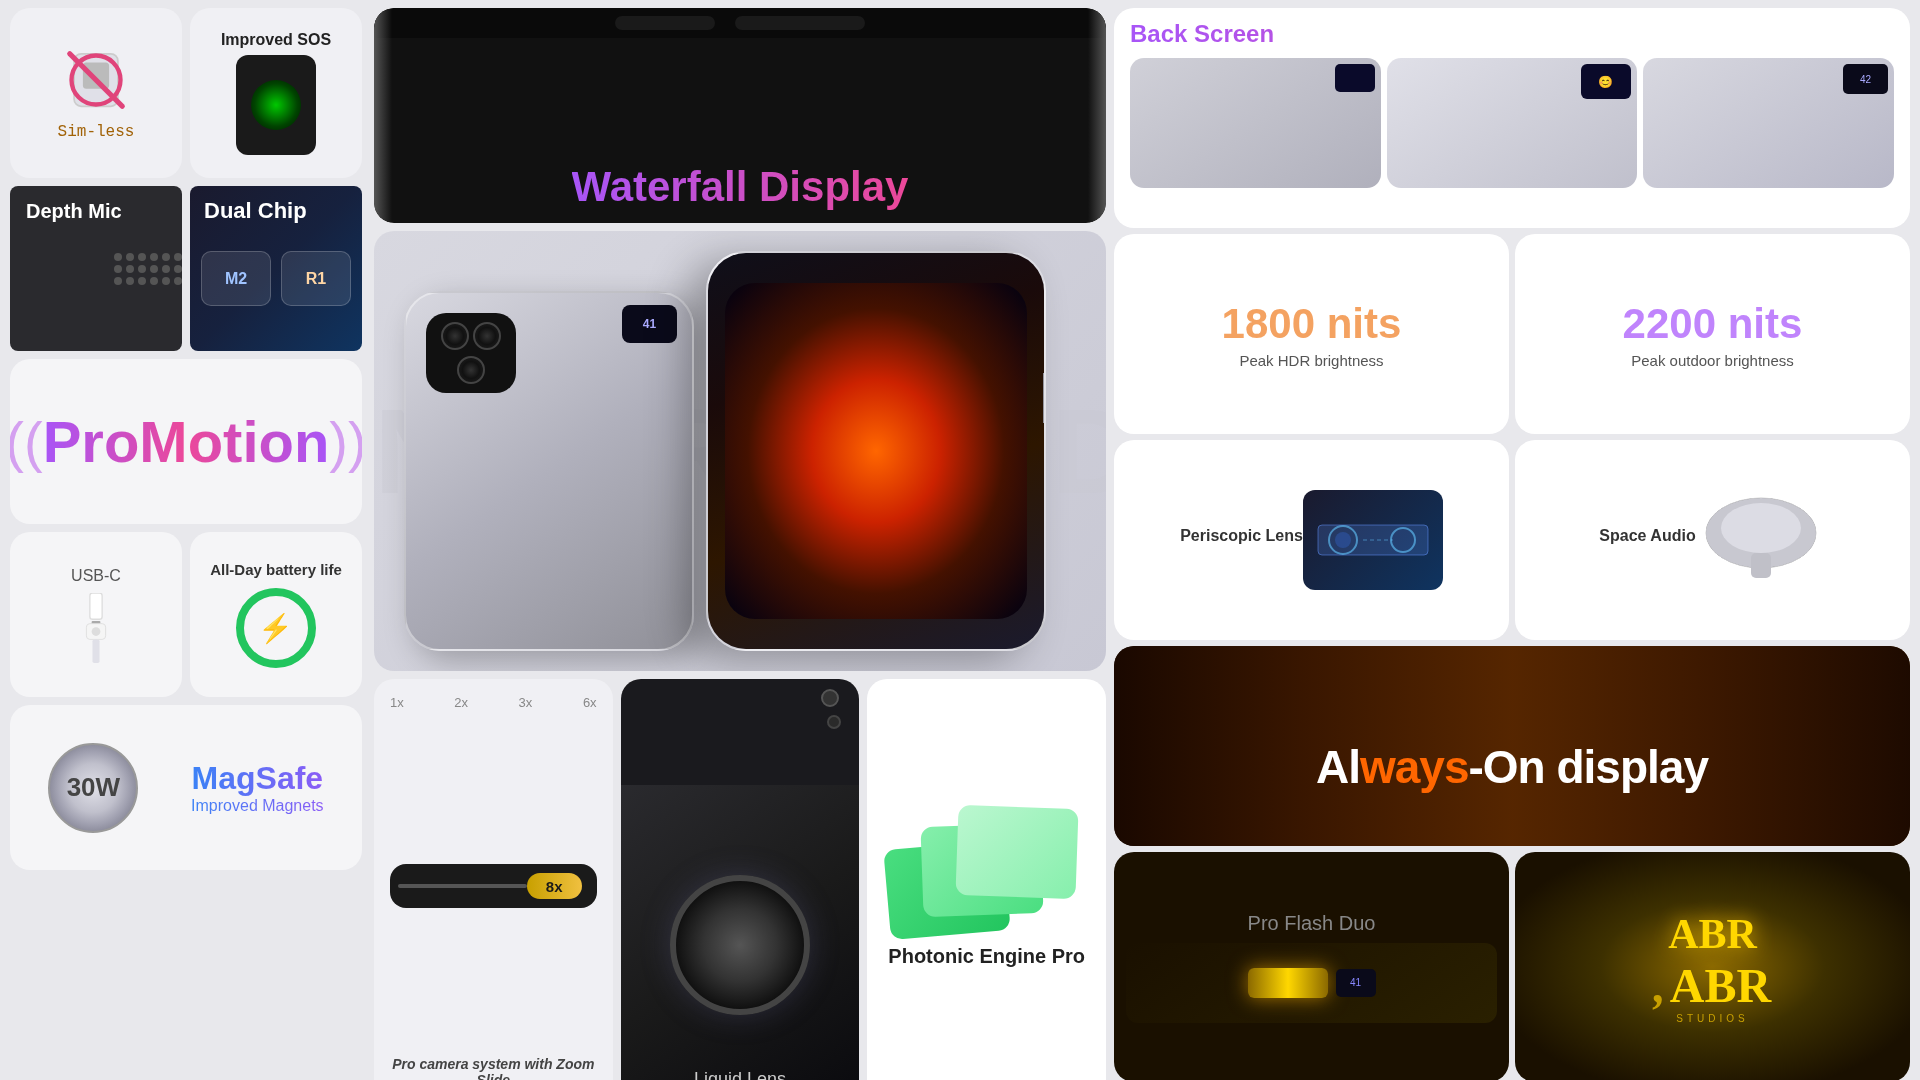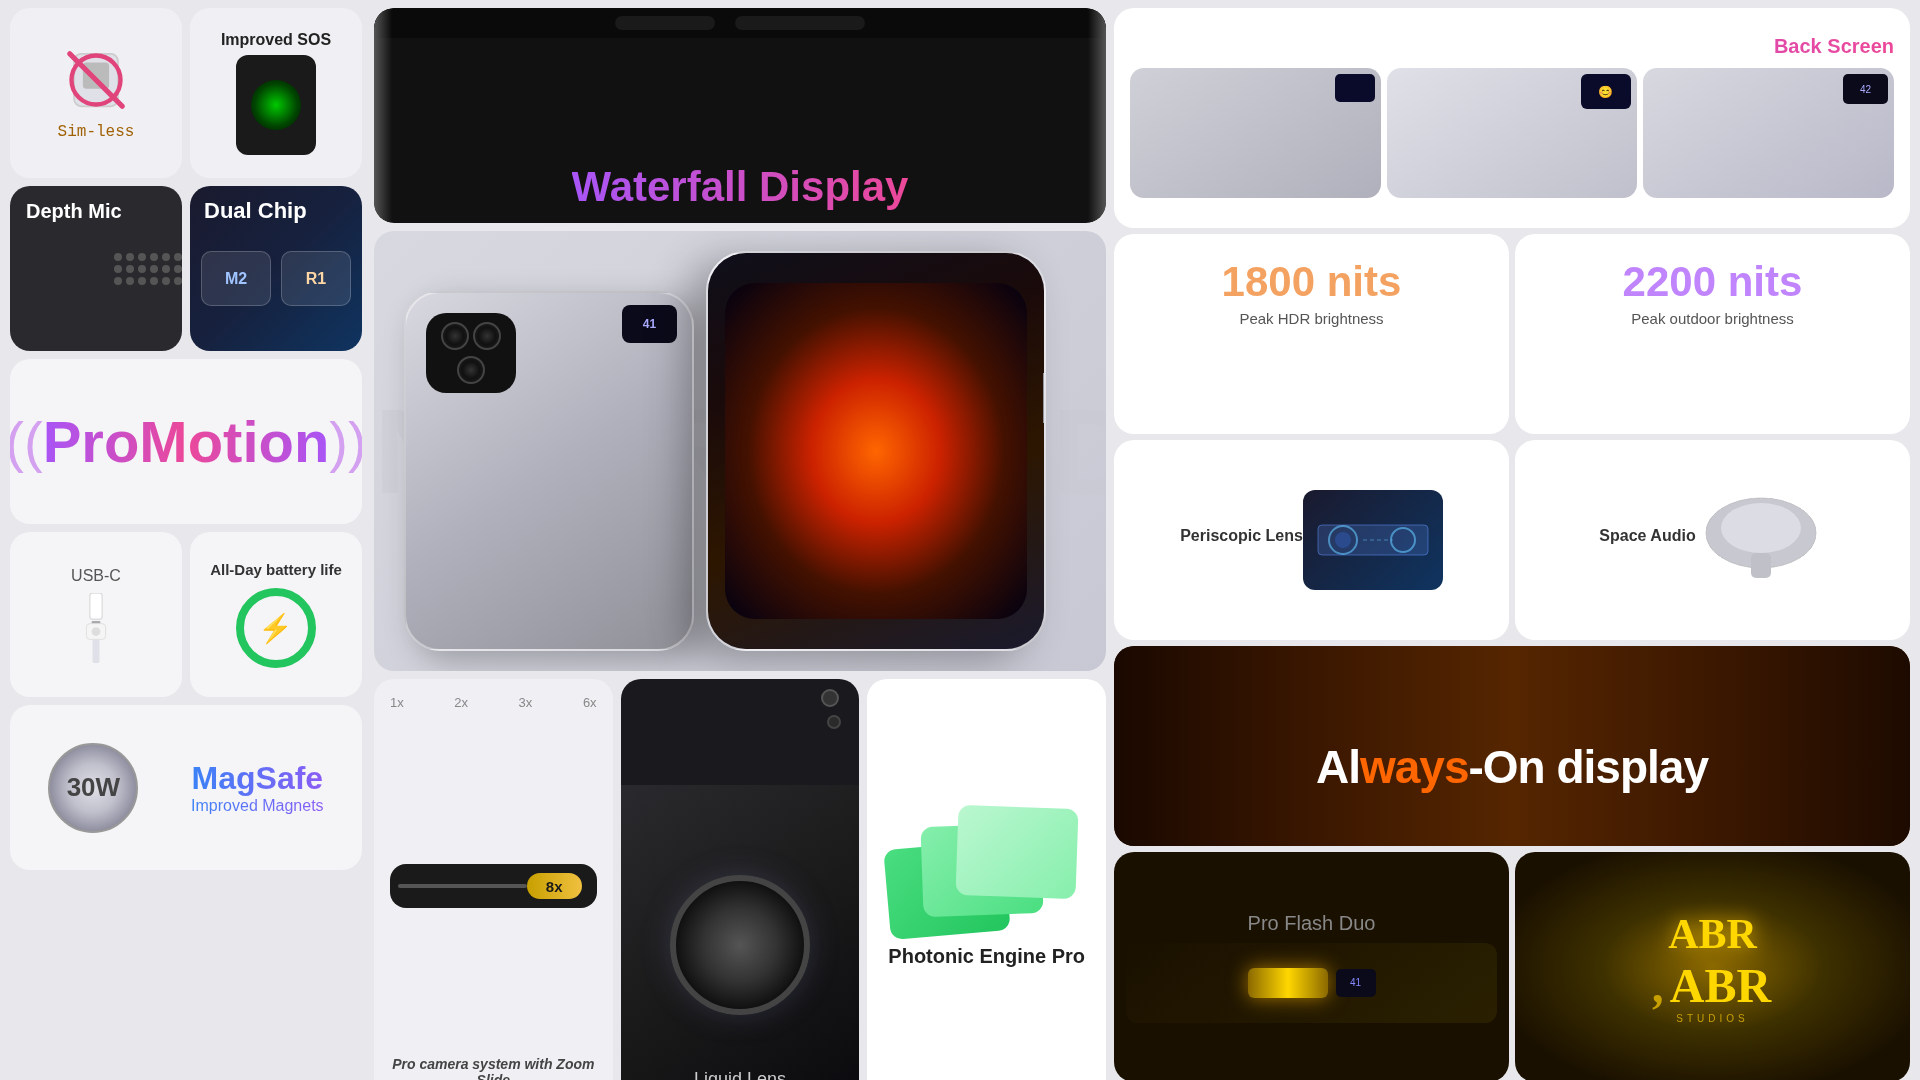"Back Screen" .back-screen-title { font-size: 20px -> 24px; margin-top: 15px -> none; text-align: right -> left }
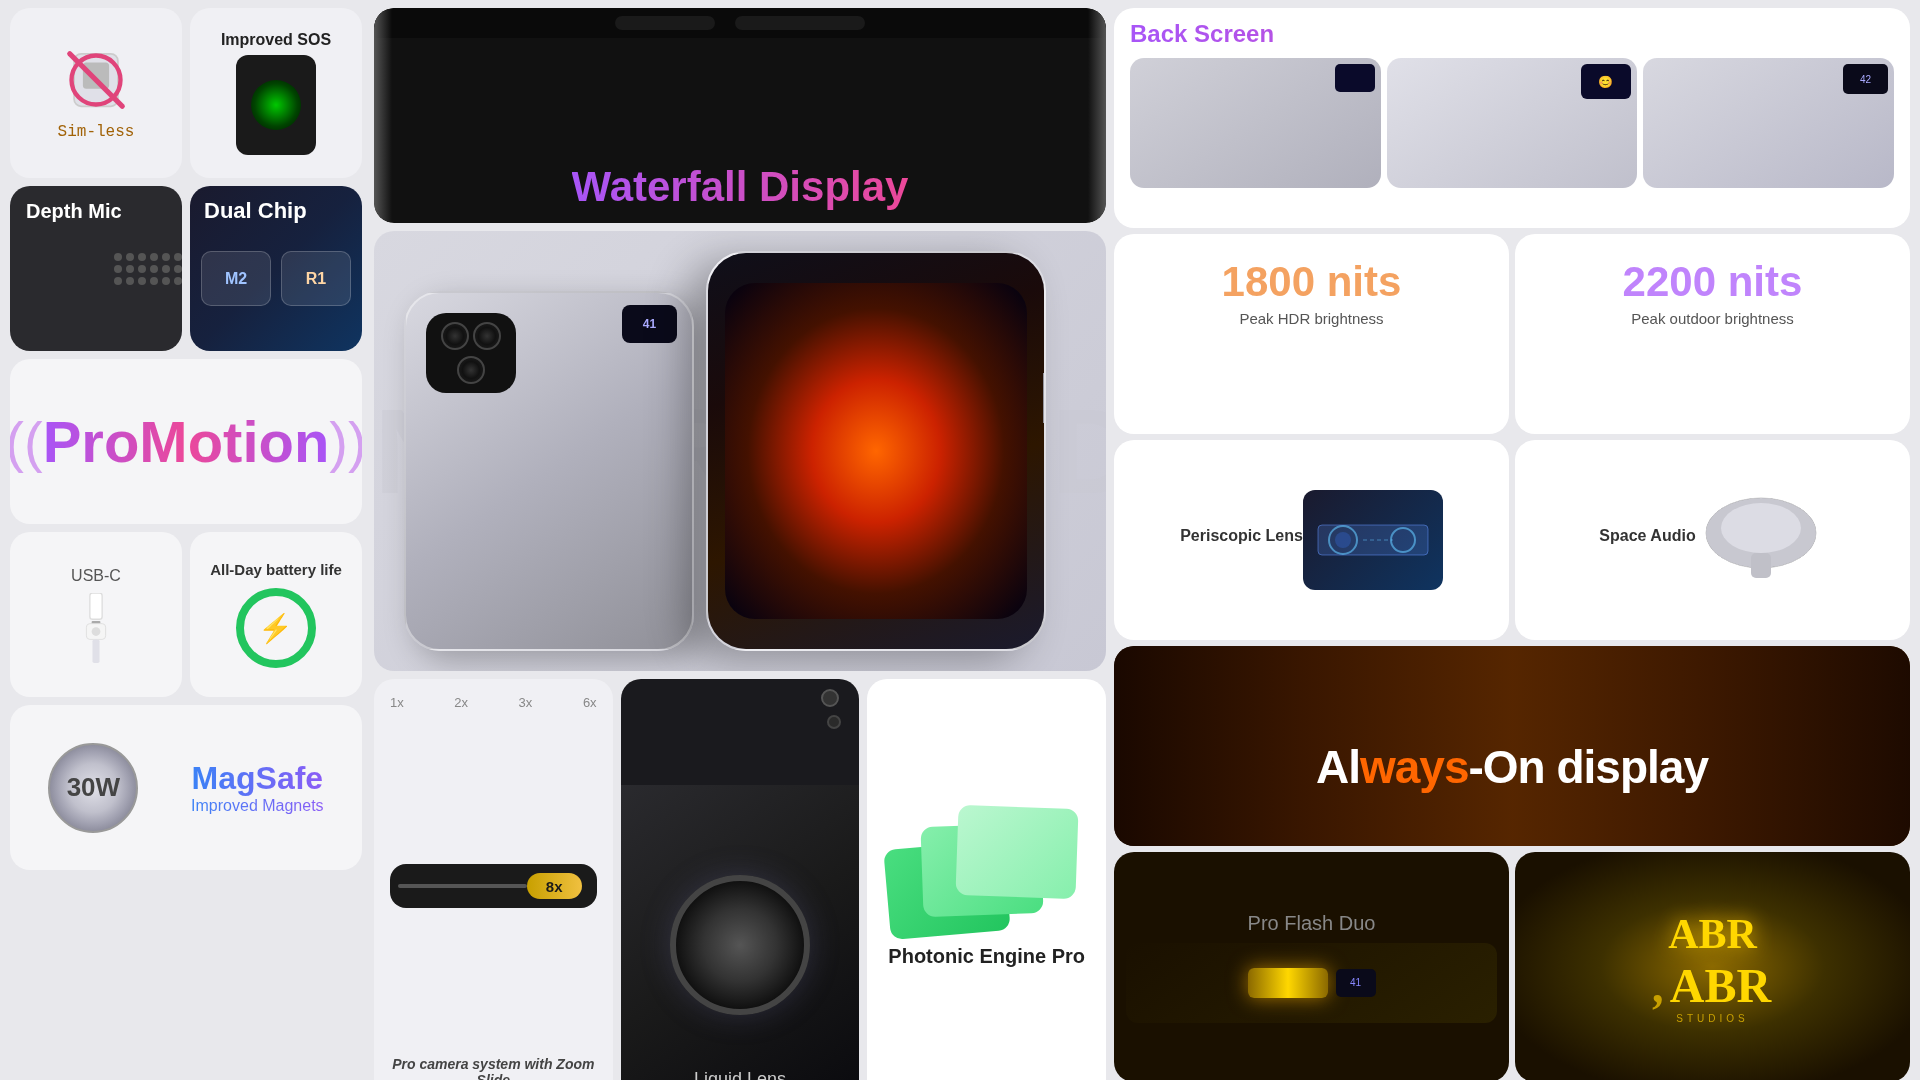"Depth Mic" .card-dark { border-radius: 20px -> 8px }
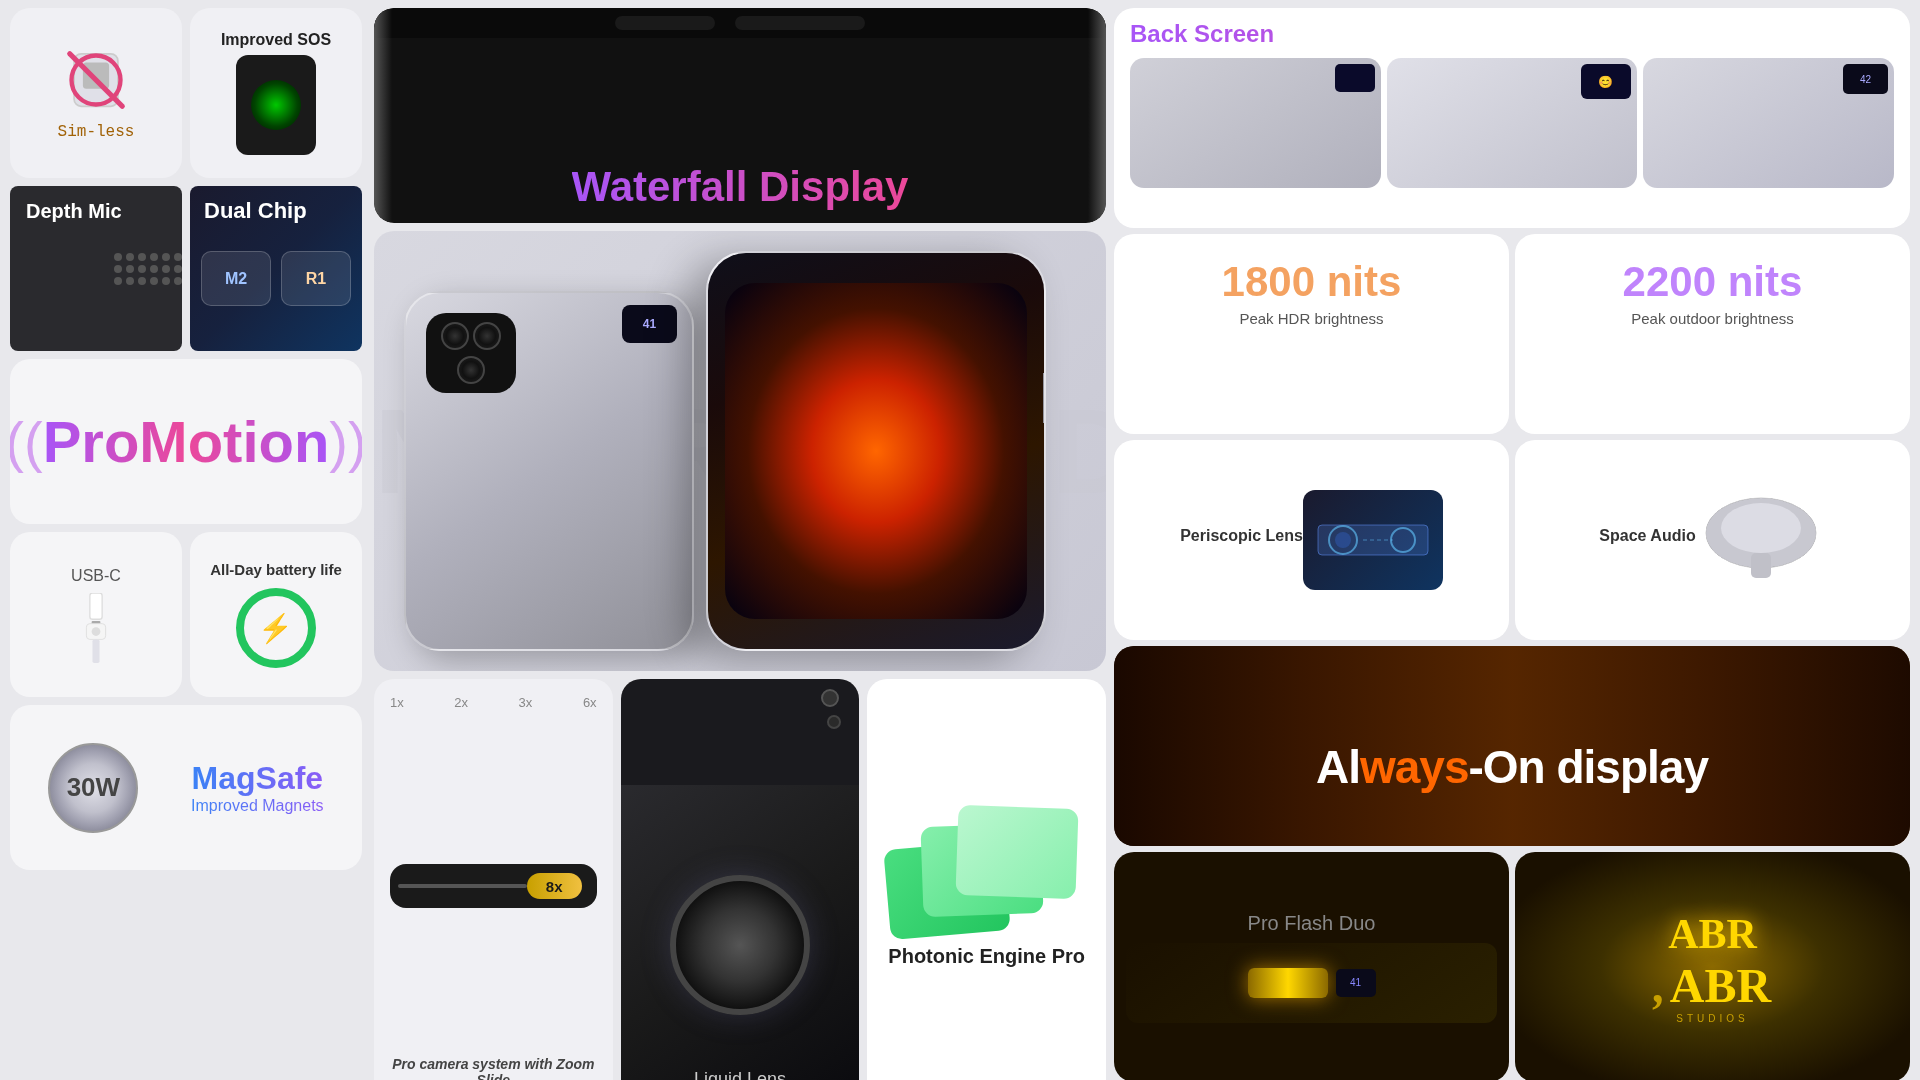"1800 nits" .brightness-card { justify-content: none -> center; padding: 24px -> 12px }
